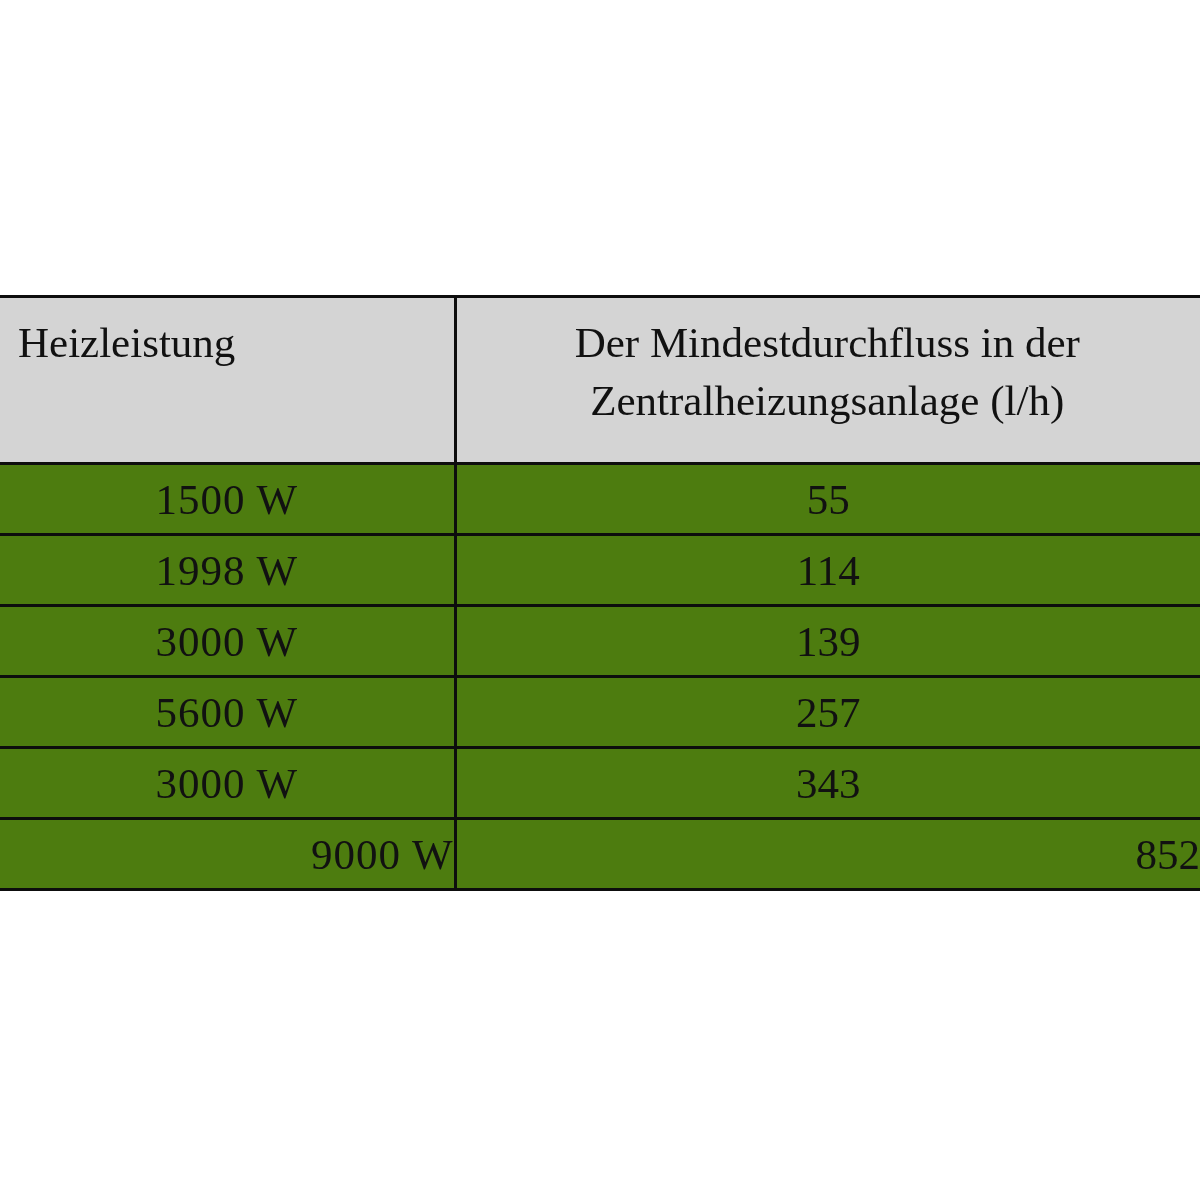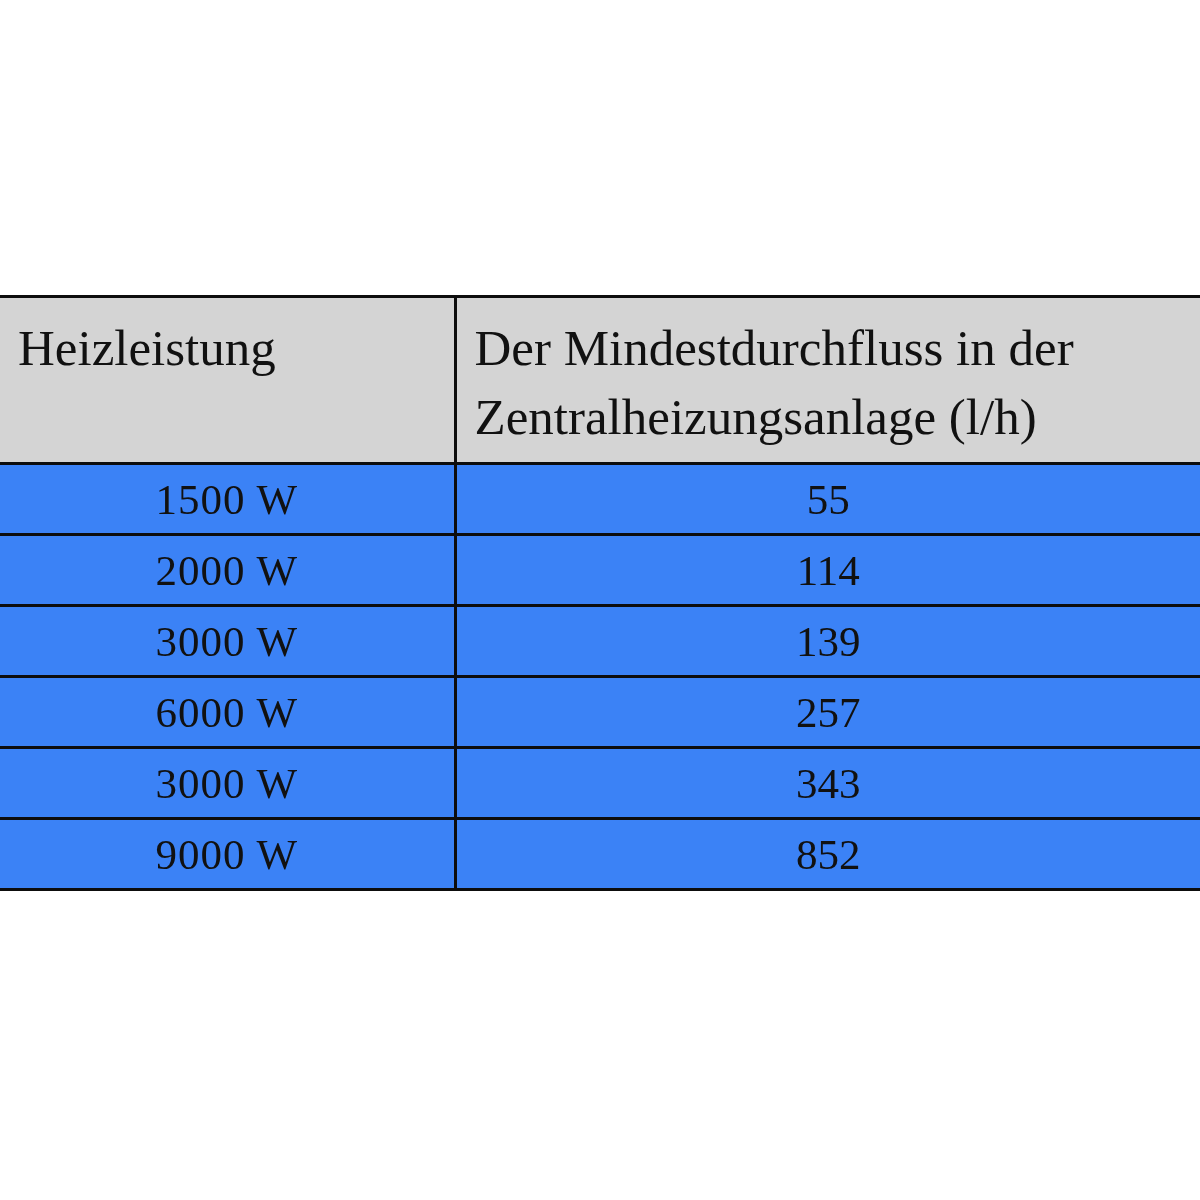"Heizleistung" thead th { font-size: 51px -> 43px }
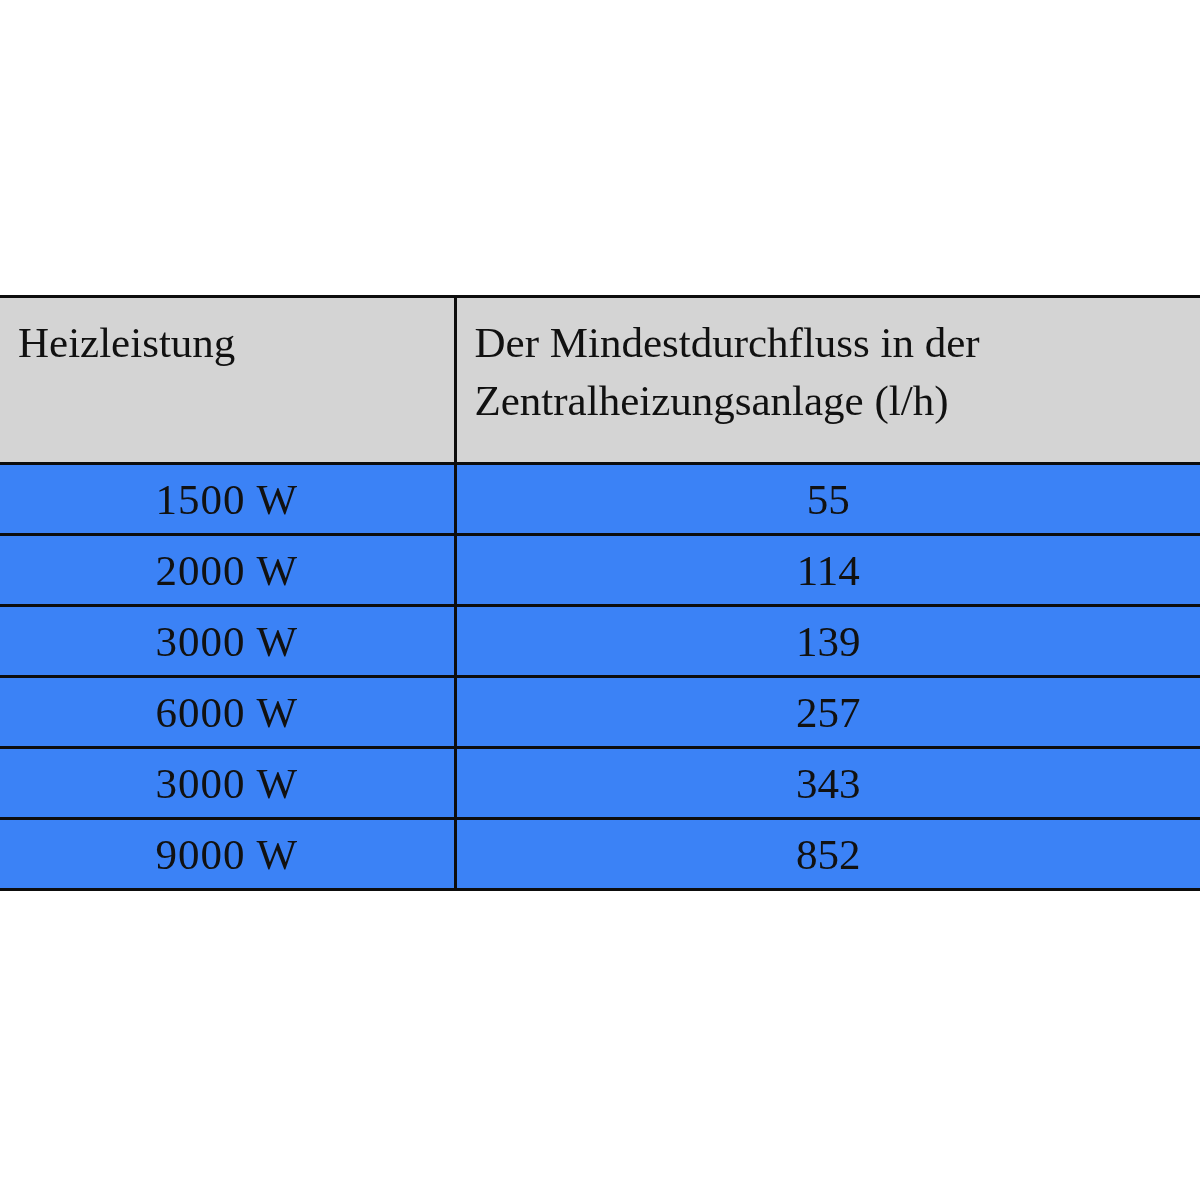"Der Mindestdurchfluss in der" .cell-text { text-align: none -> center }
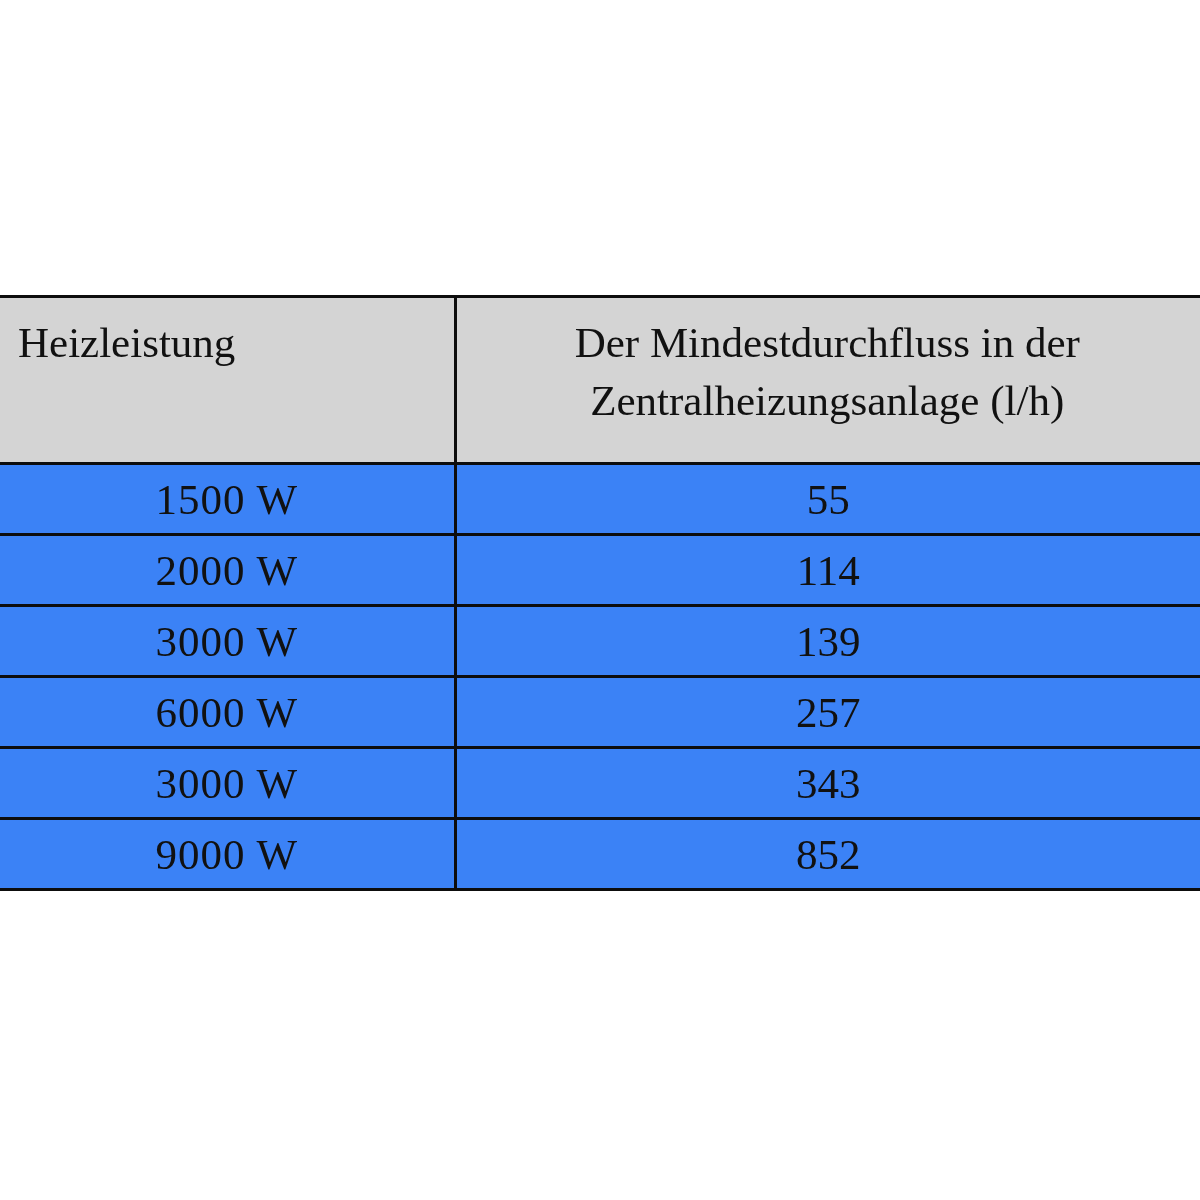"1500 W" tbody td { background: #3b82f6 -> #4d7c0f }
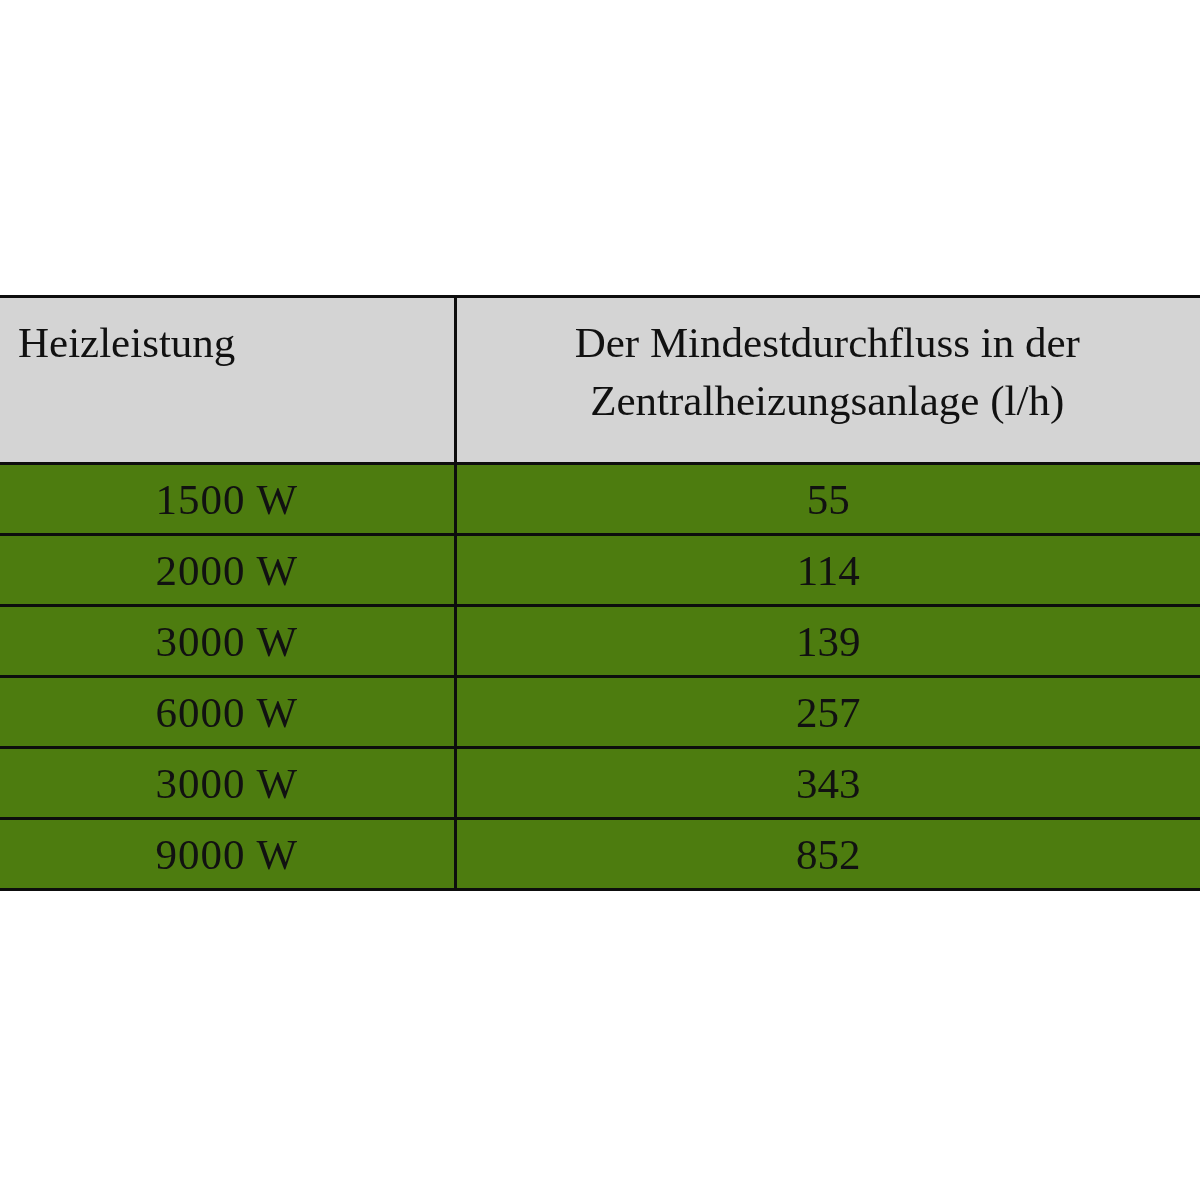"2000 W" td.col-a { text: 2000 -> 1998 }
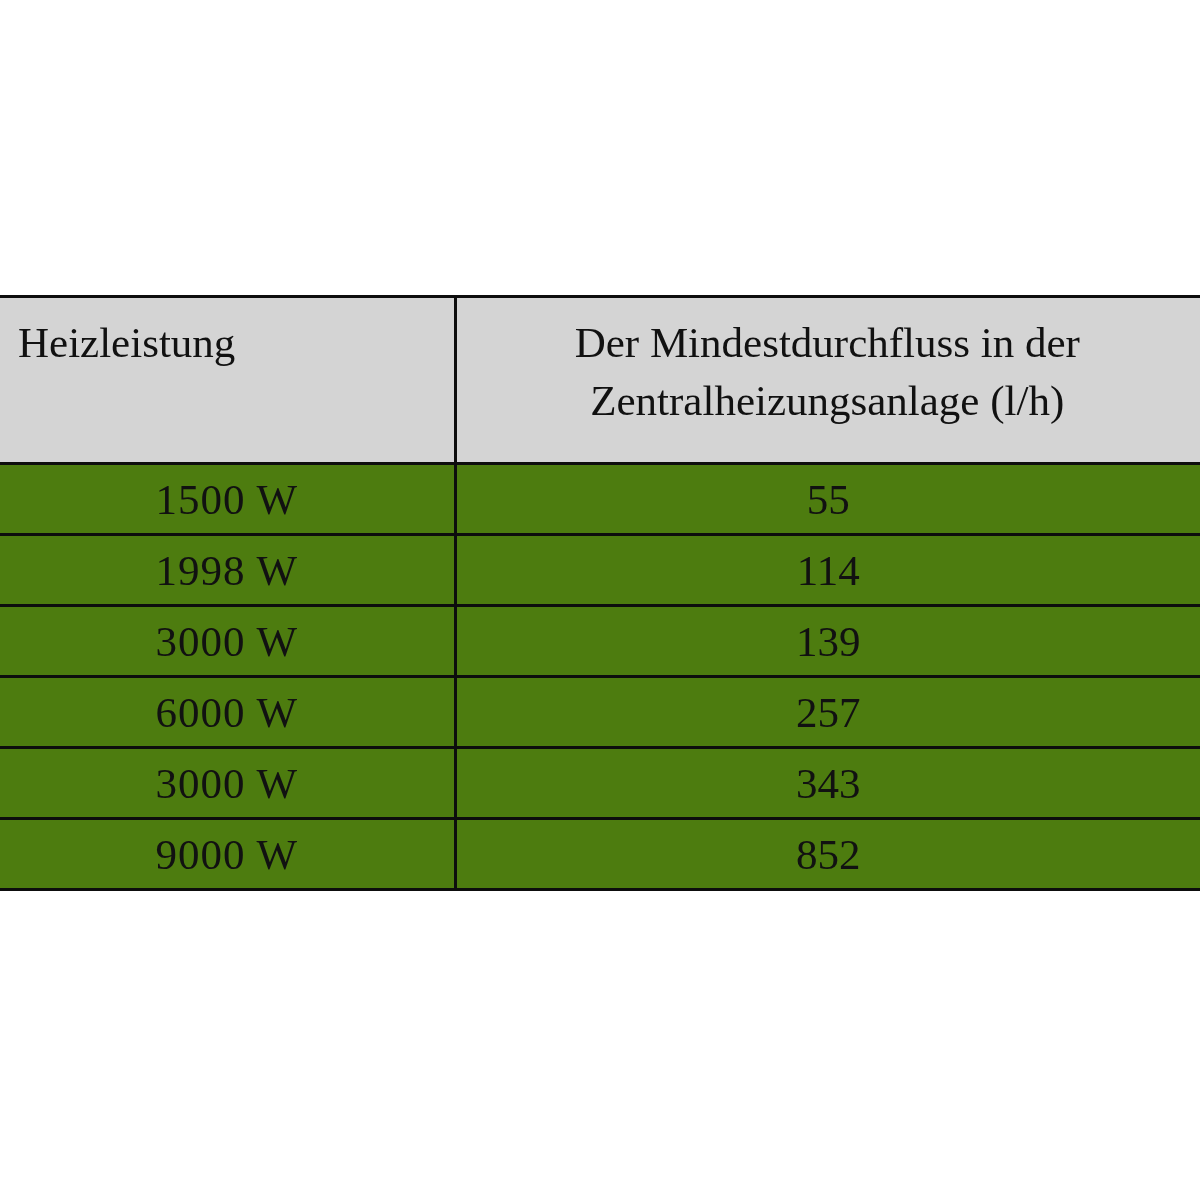"6000 W" td.col-a { text: 6000 -> 5600 }
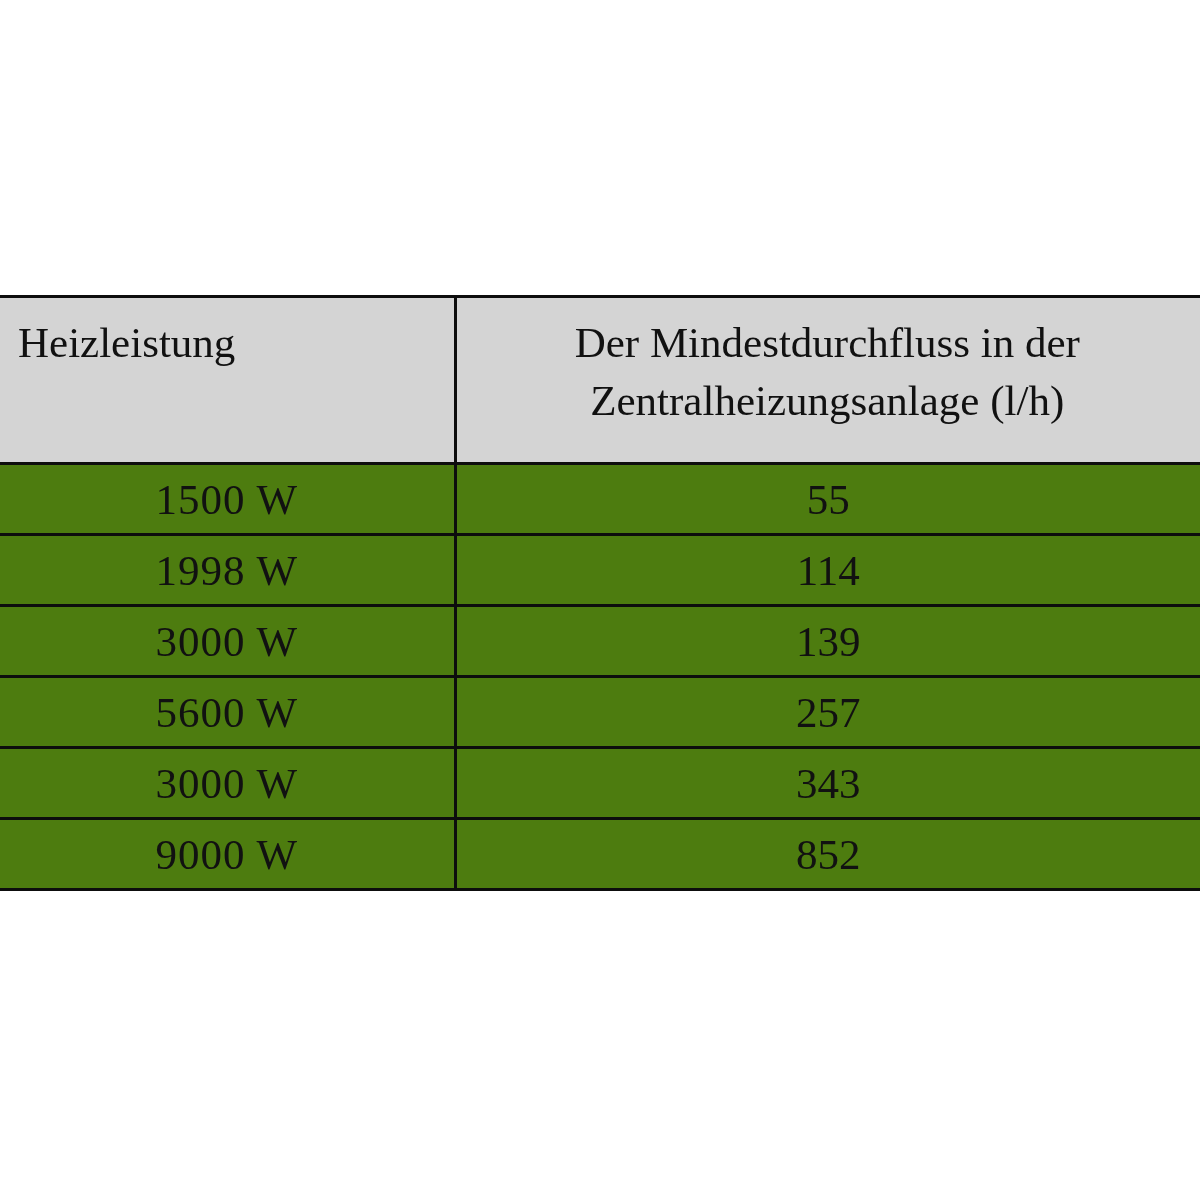"9000 W" tbody tr:last-child td { text-align: none -> right }
